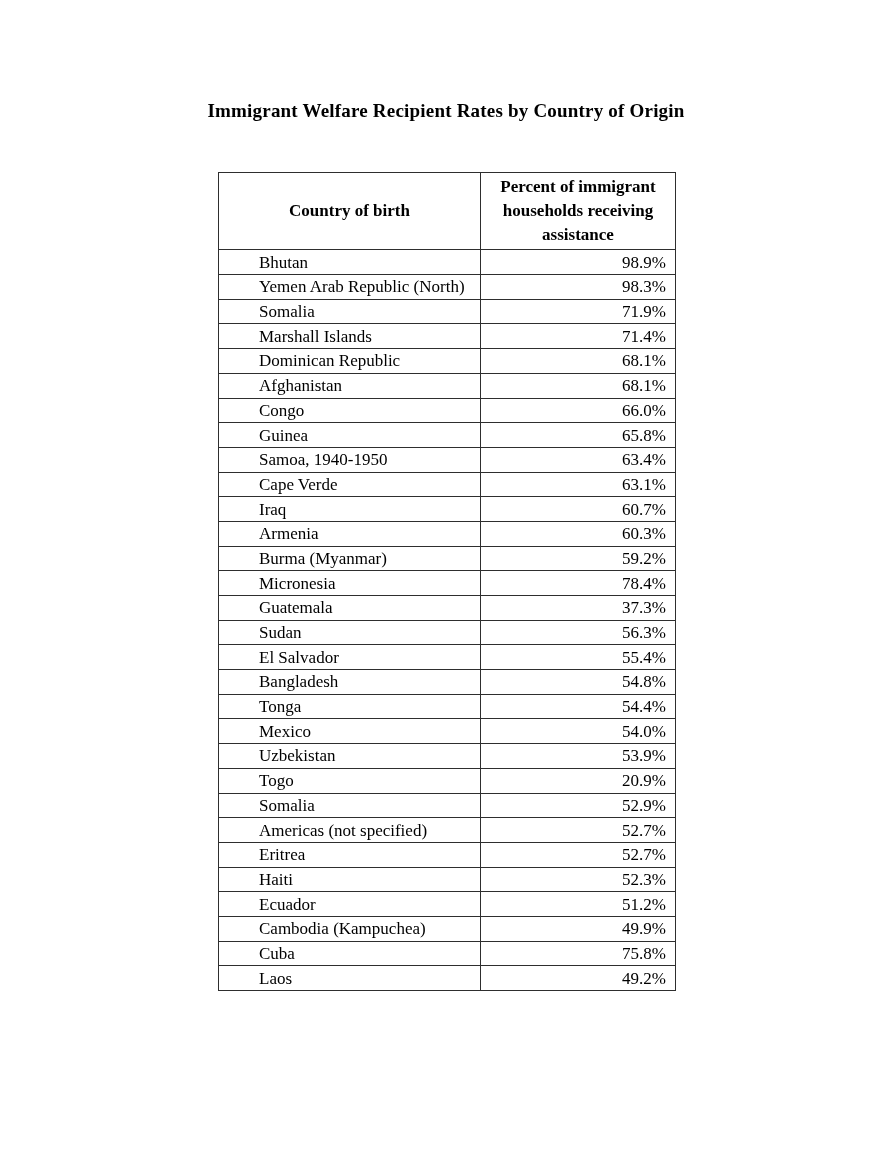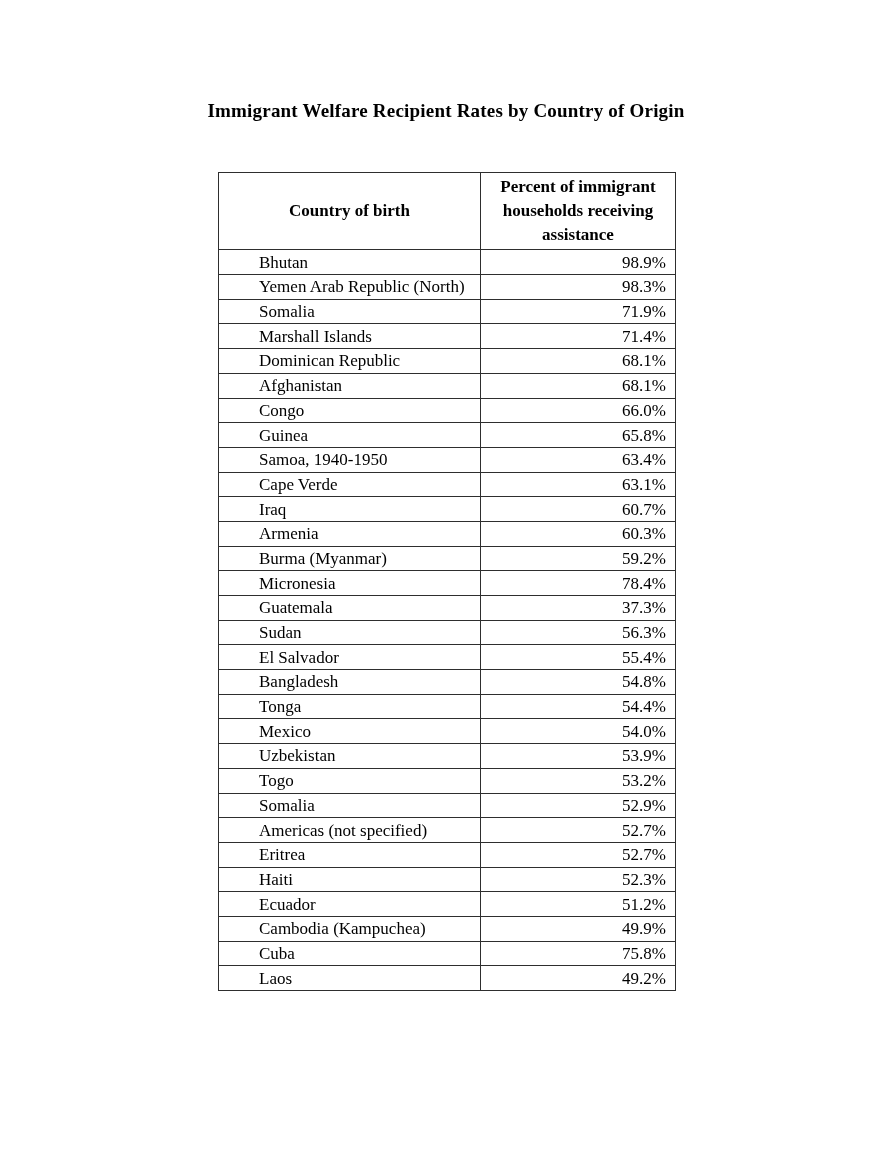"53.2%" td.percent-cell { text: 53.2% -> 20.9% }
